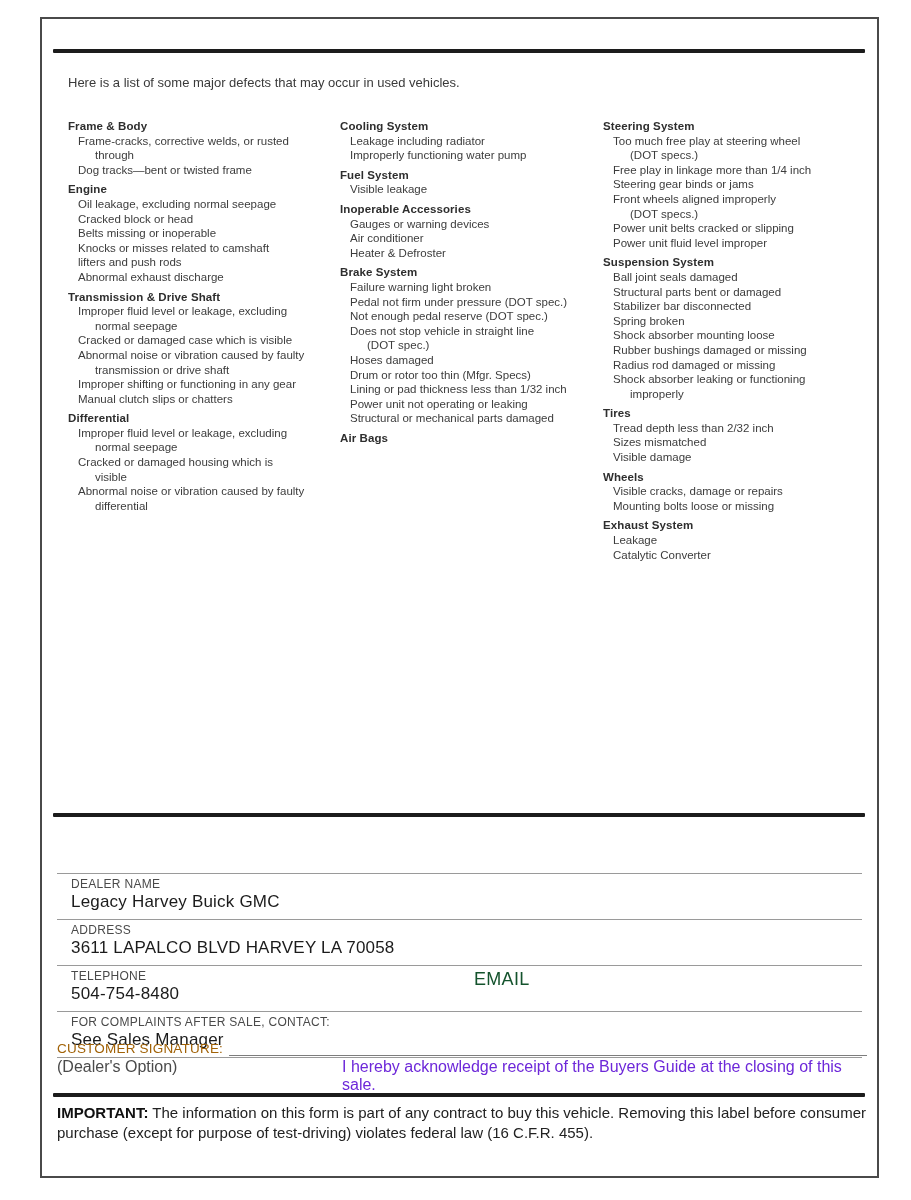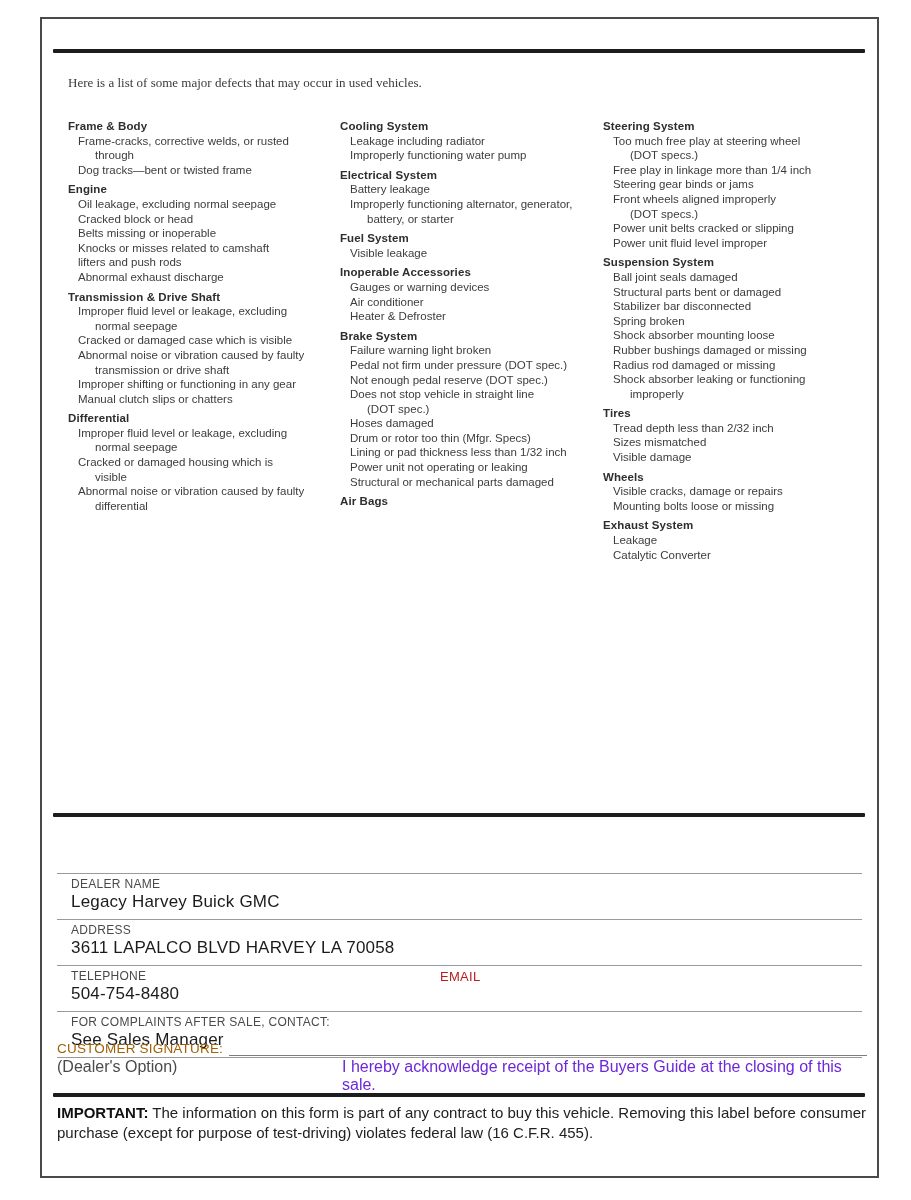"Here is a list of" .intro { font-family: Liberation Serif, serif -> none }
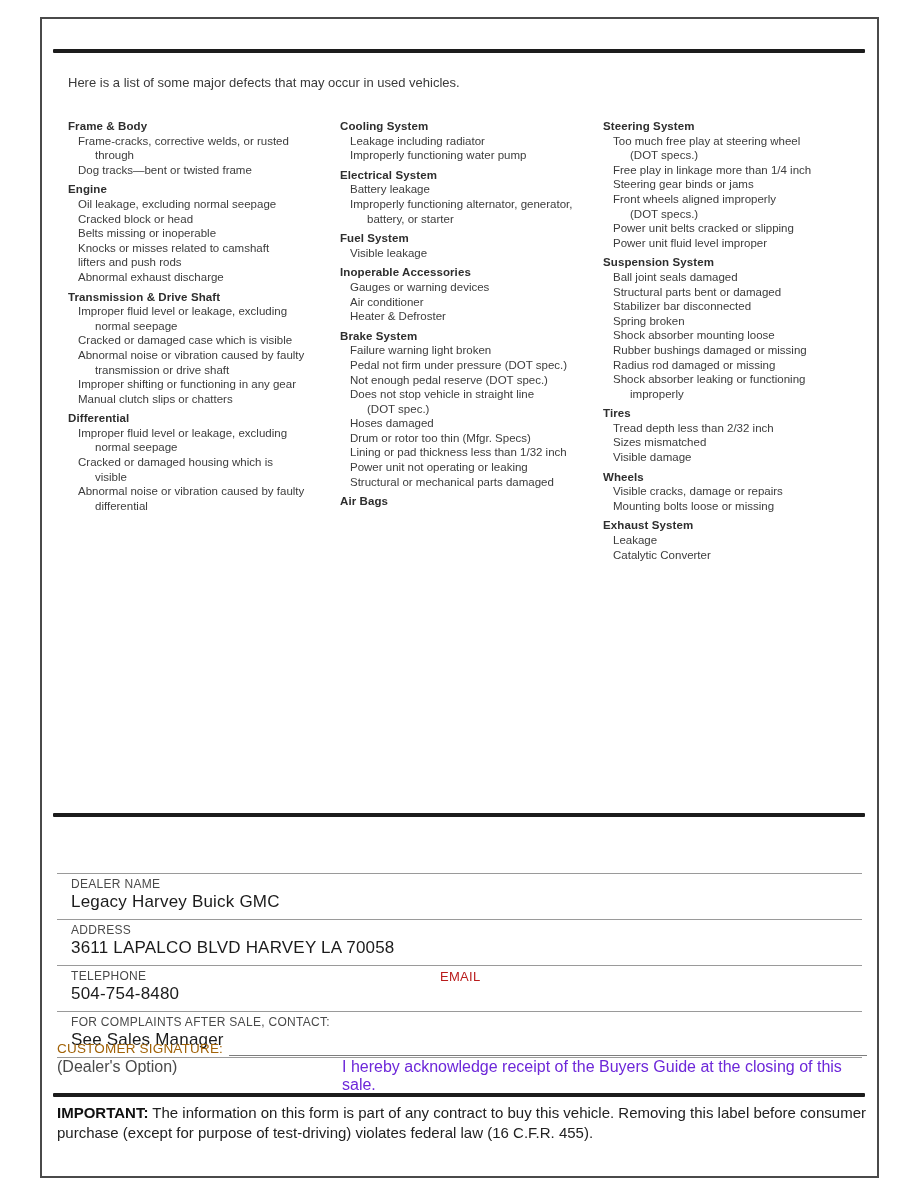"Electrical System" div.section { html: <div> <div>Electrical System</div> <div>Battery leakage</div> <div>Improperly functioning alternator, generator,</div> <div>battery, or starter</div> </div> -> none }
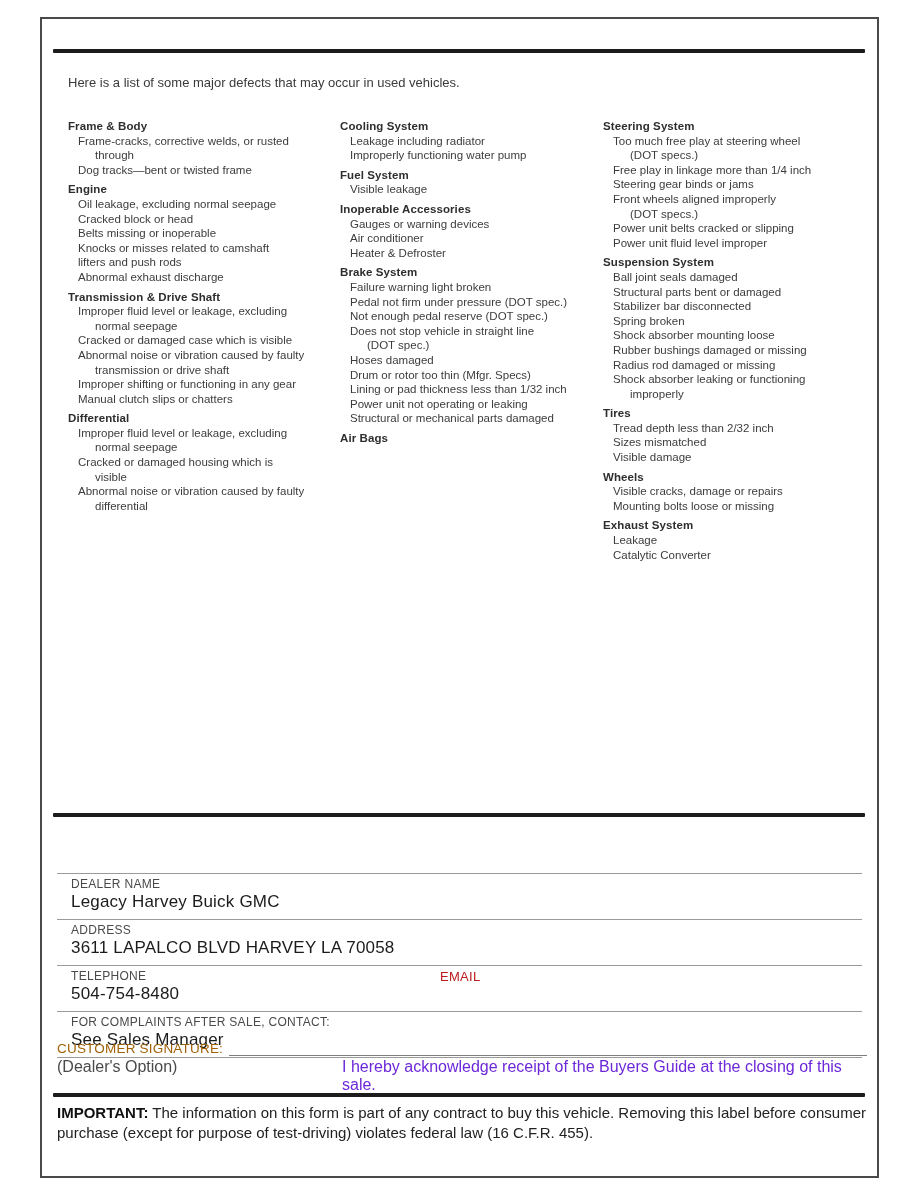"EMAIL" .field-label2 { color: #b91c1c -> #14532d; font-size: 13px -> 18px; left: 383px -> 417px }
